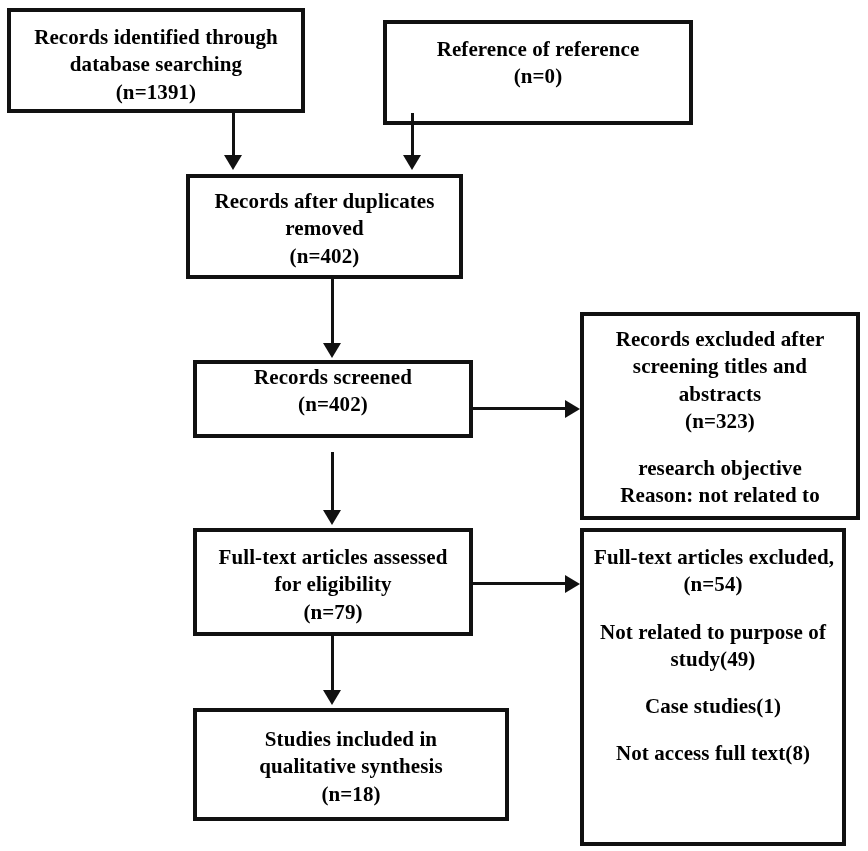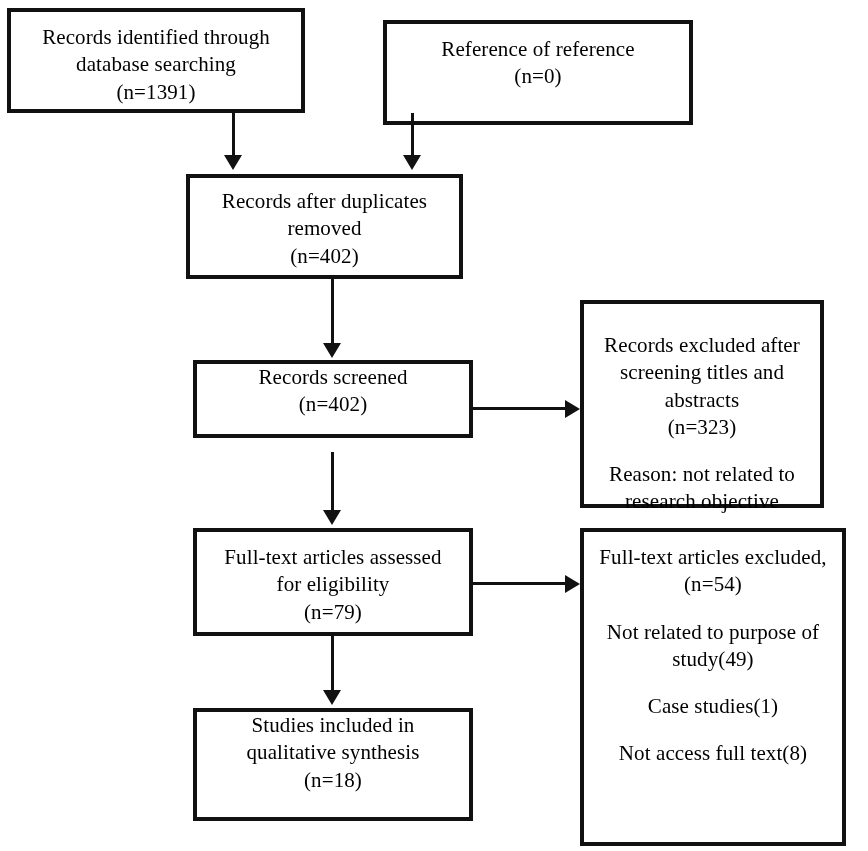"Records identified through" .node .lines { font-weight: none -> bold }
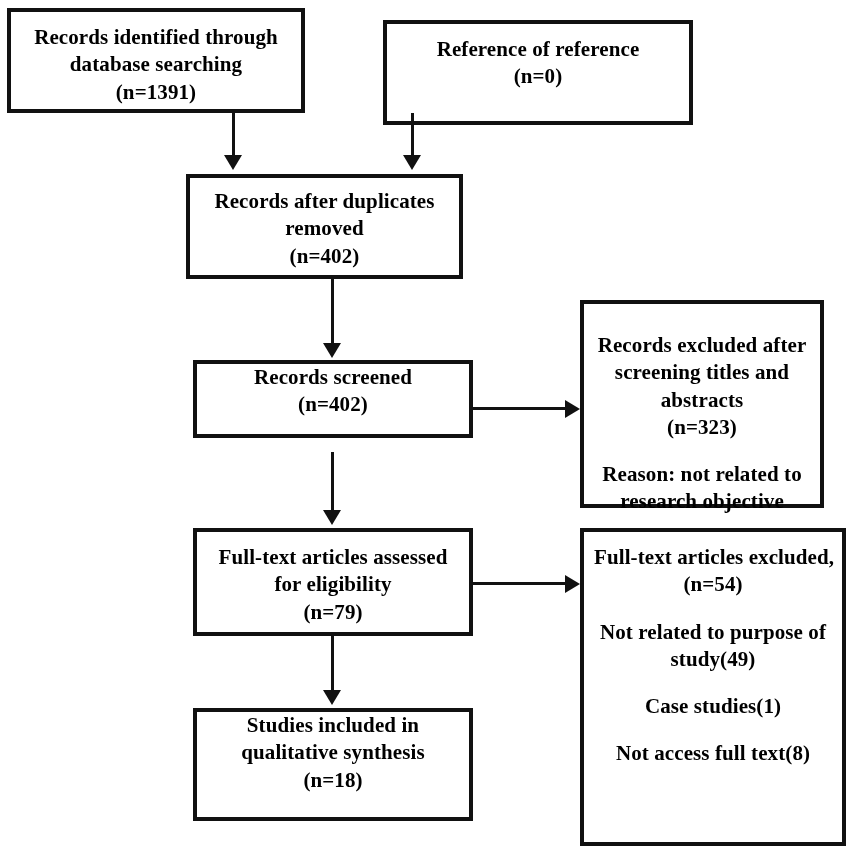"Records excluded after" #box-excl-screening { padding-top: 28px -> 10px; top: 300px -> 312px; width: 244px -> 280px }
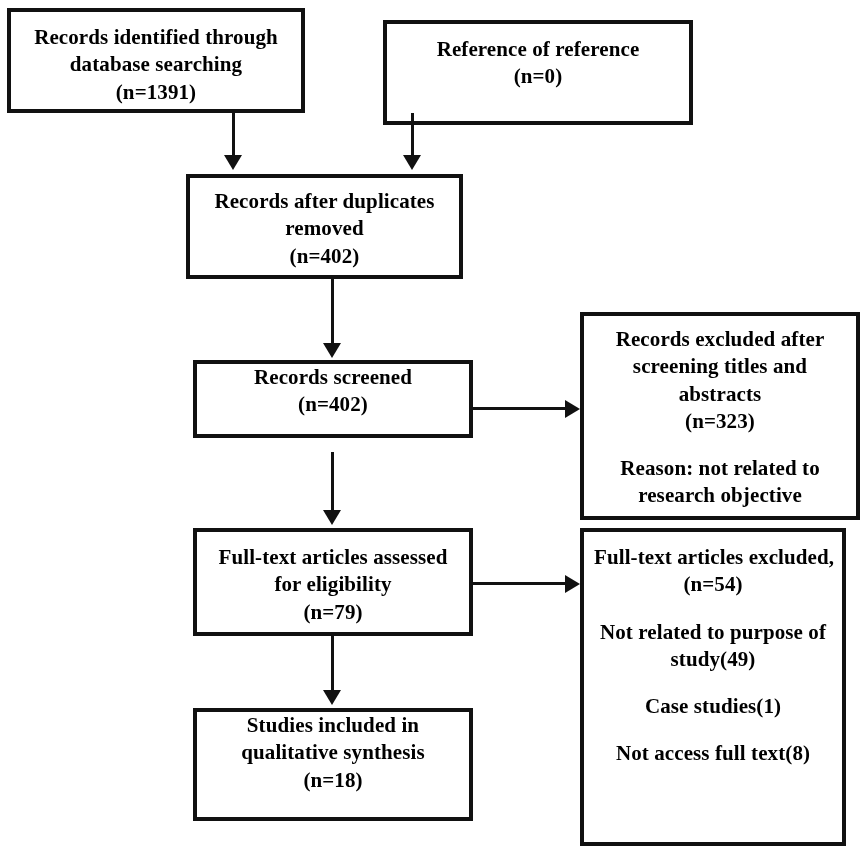"Reason: not related to" span.line { order: before "research objective" -> after "research objective" }
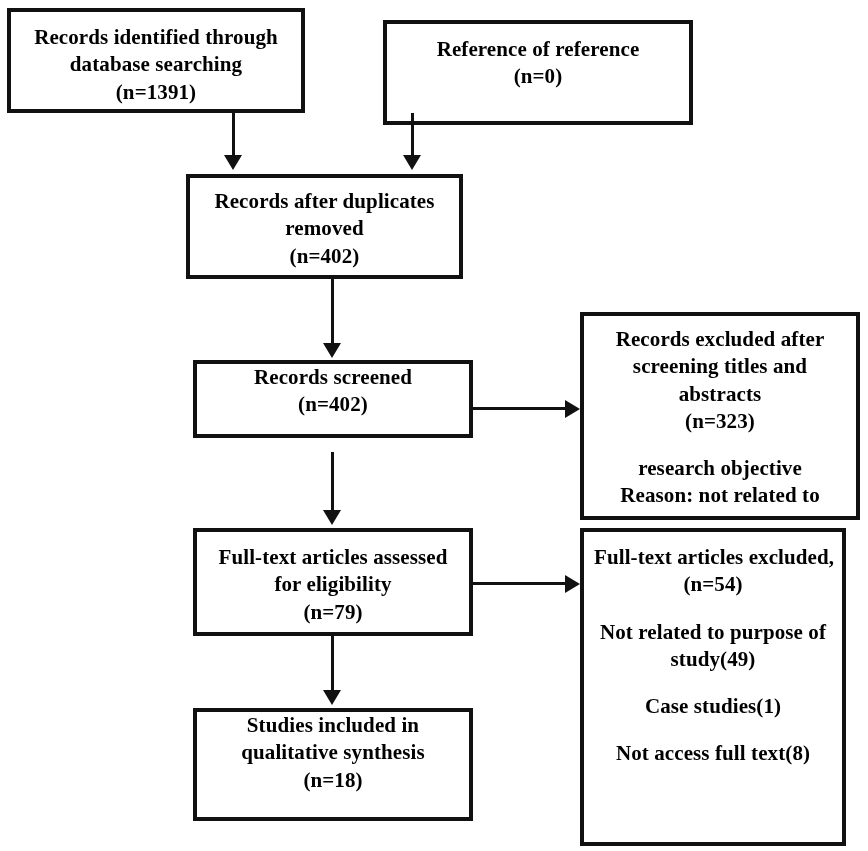"Studies included in" #box-included { padding-top: none -> 14px; width: 280px -> 316px }
